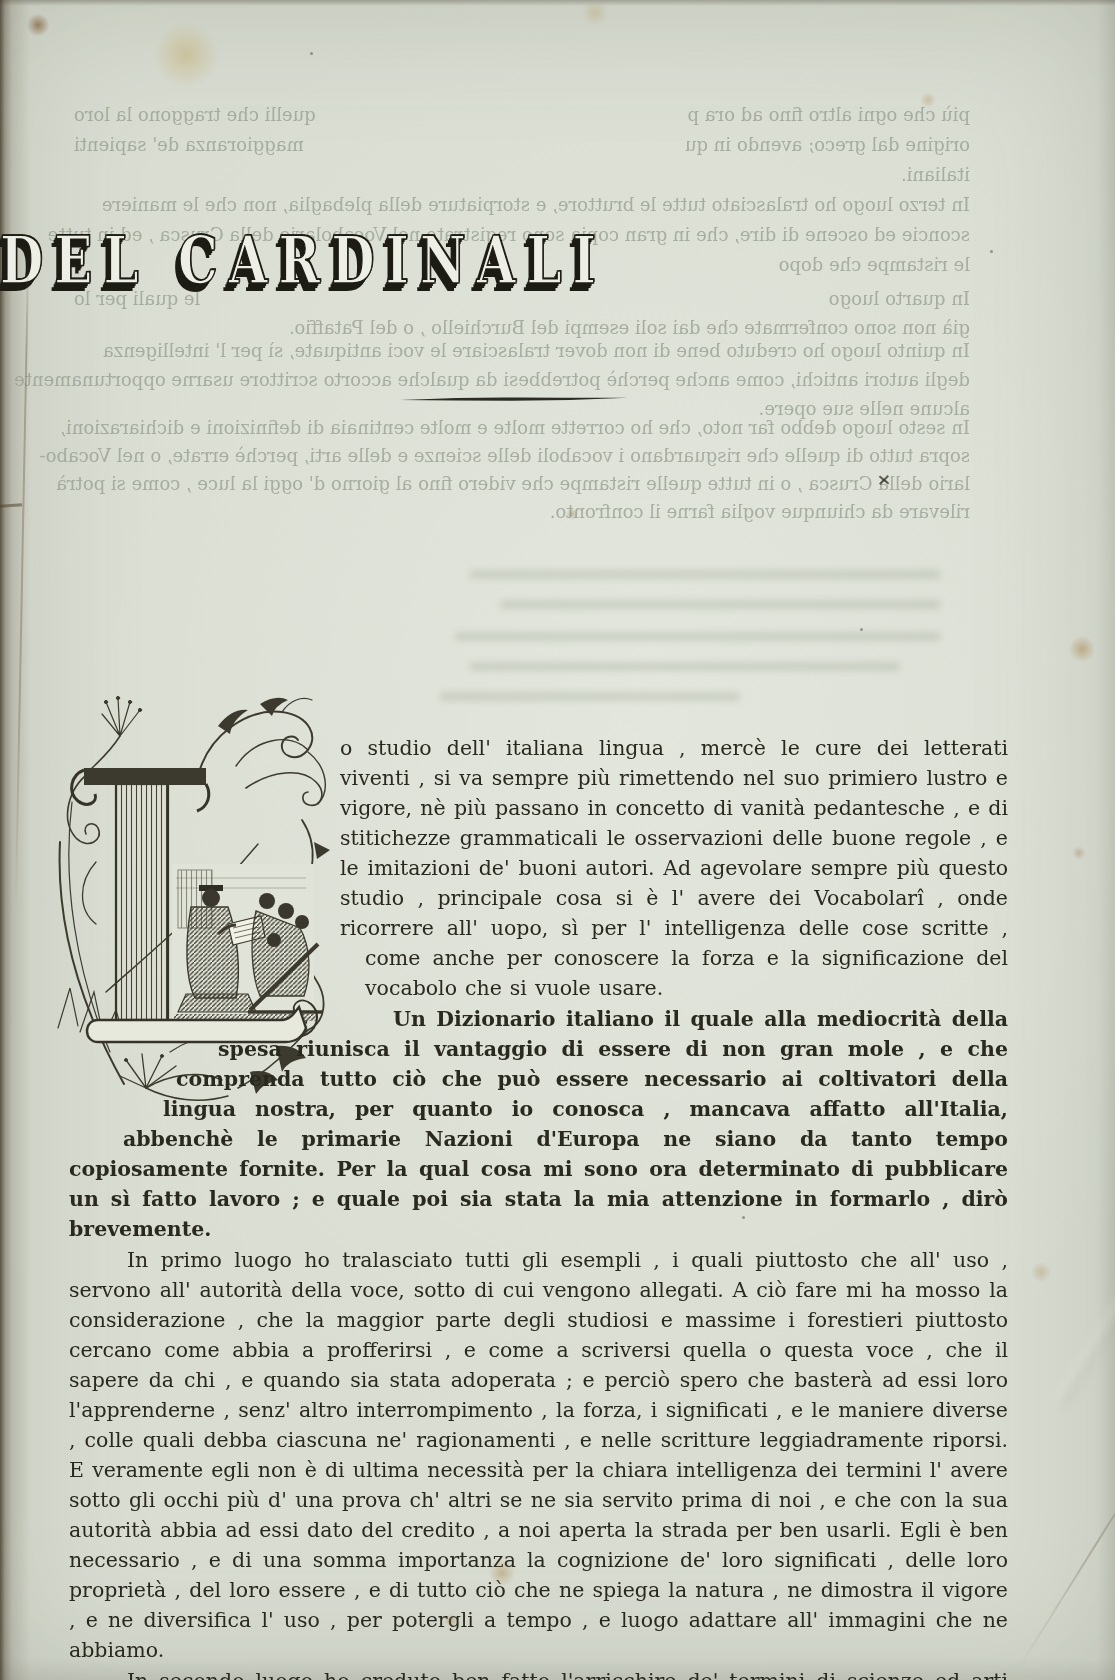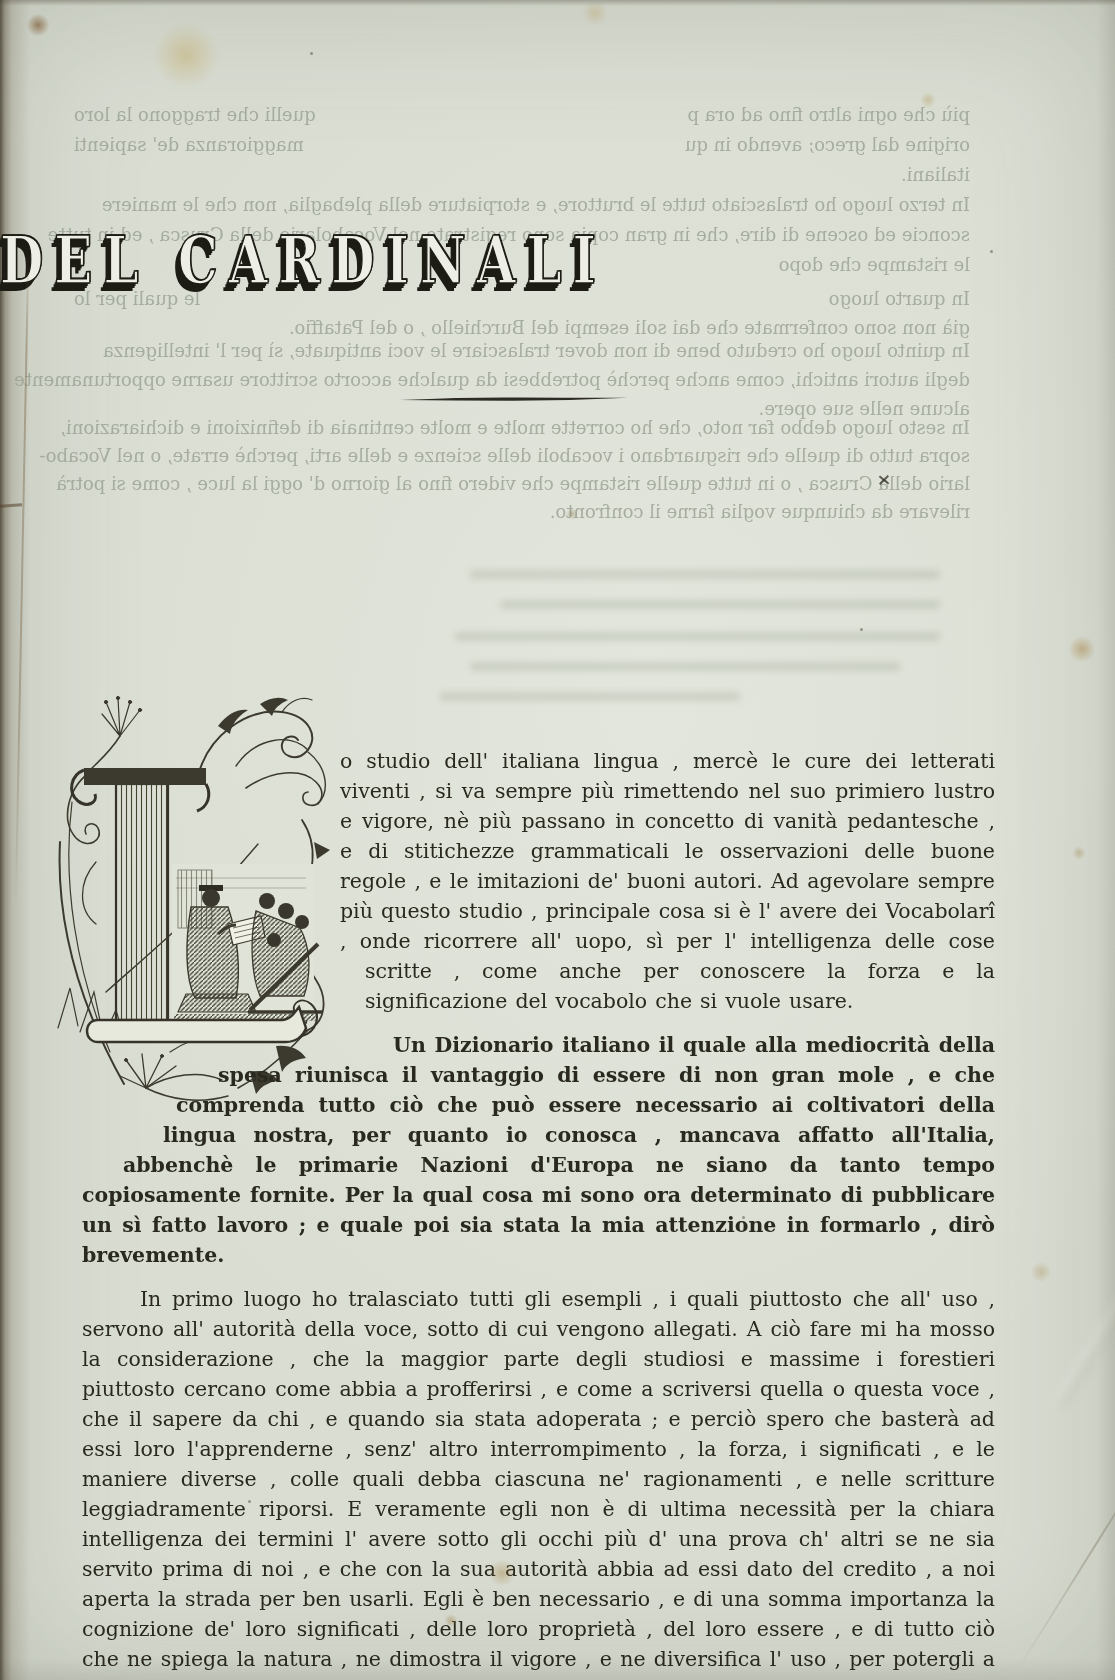"o studio dell' italiana lingua" .bodytext p { margin: 14px -> 1px }
